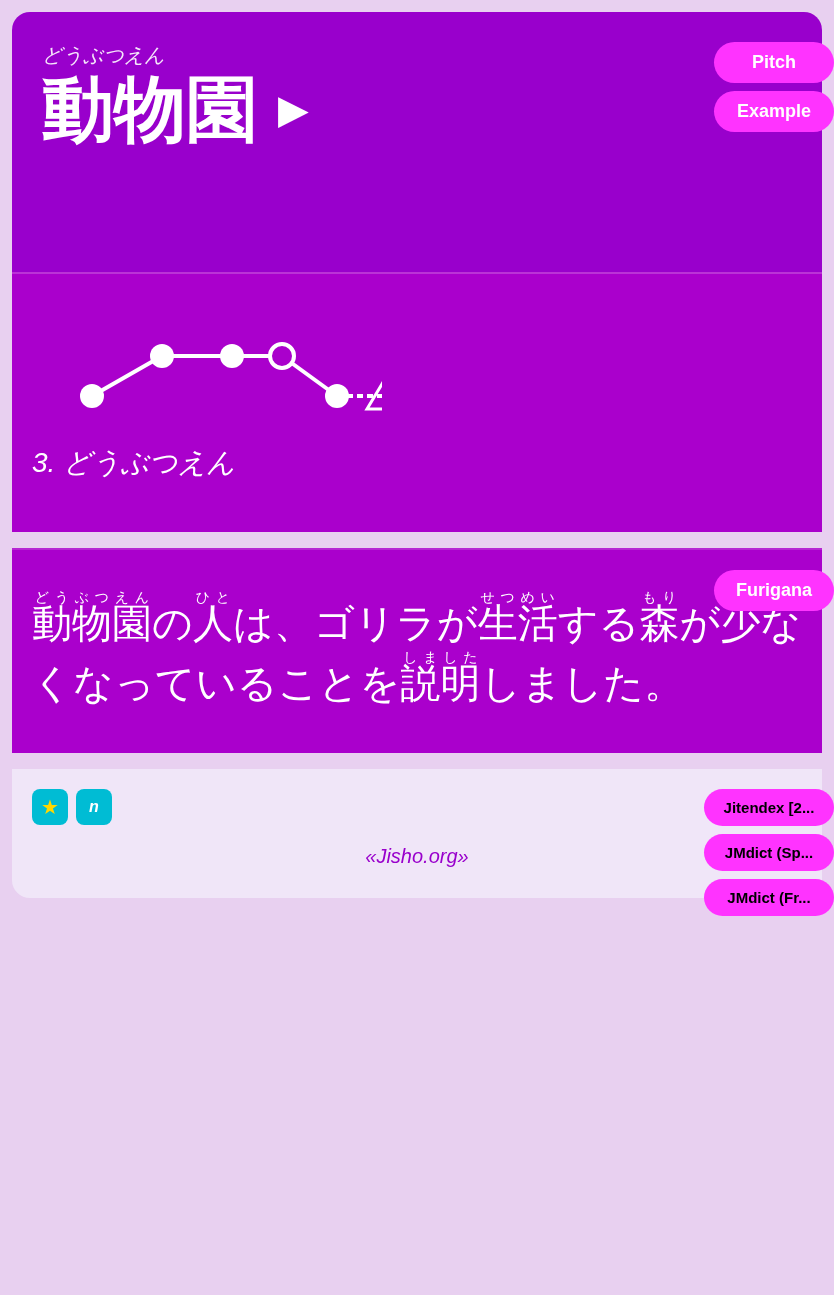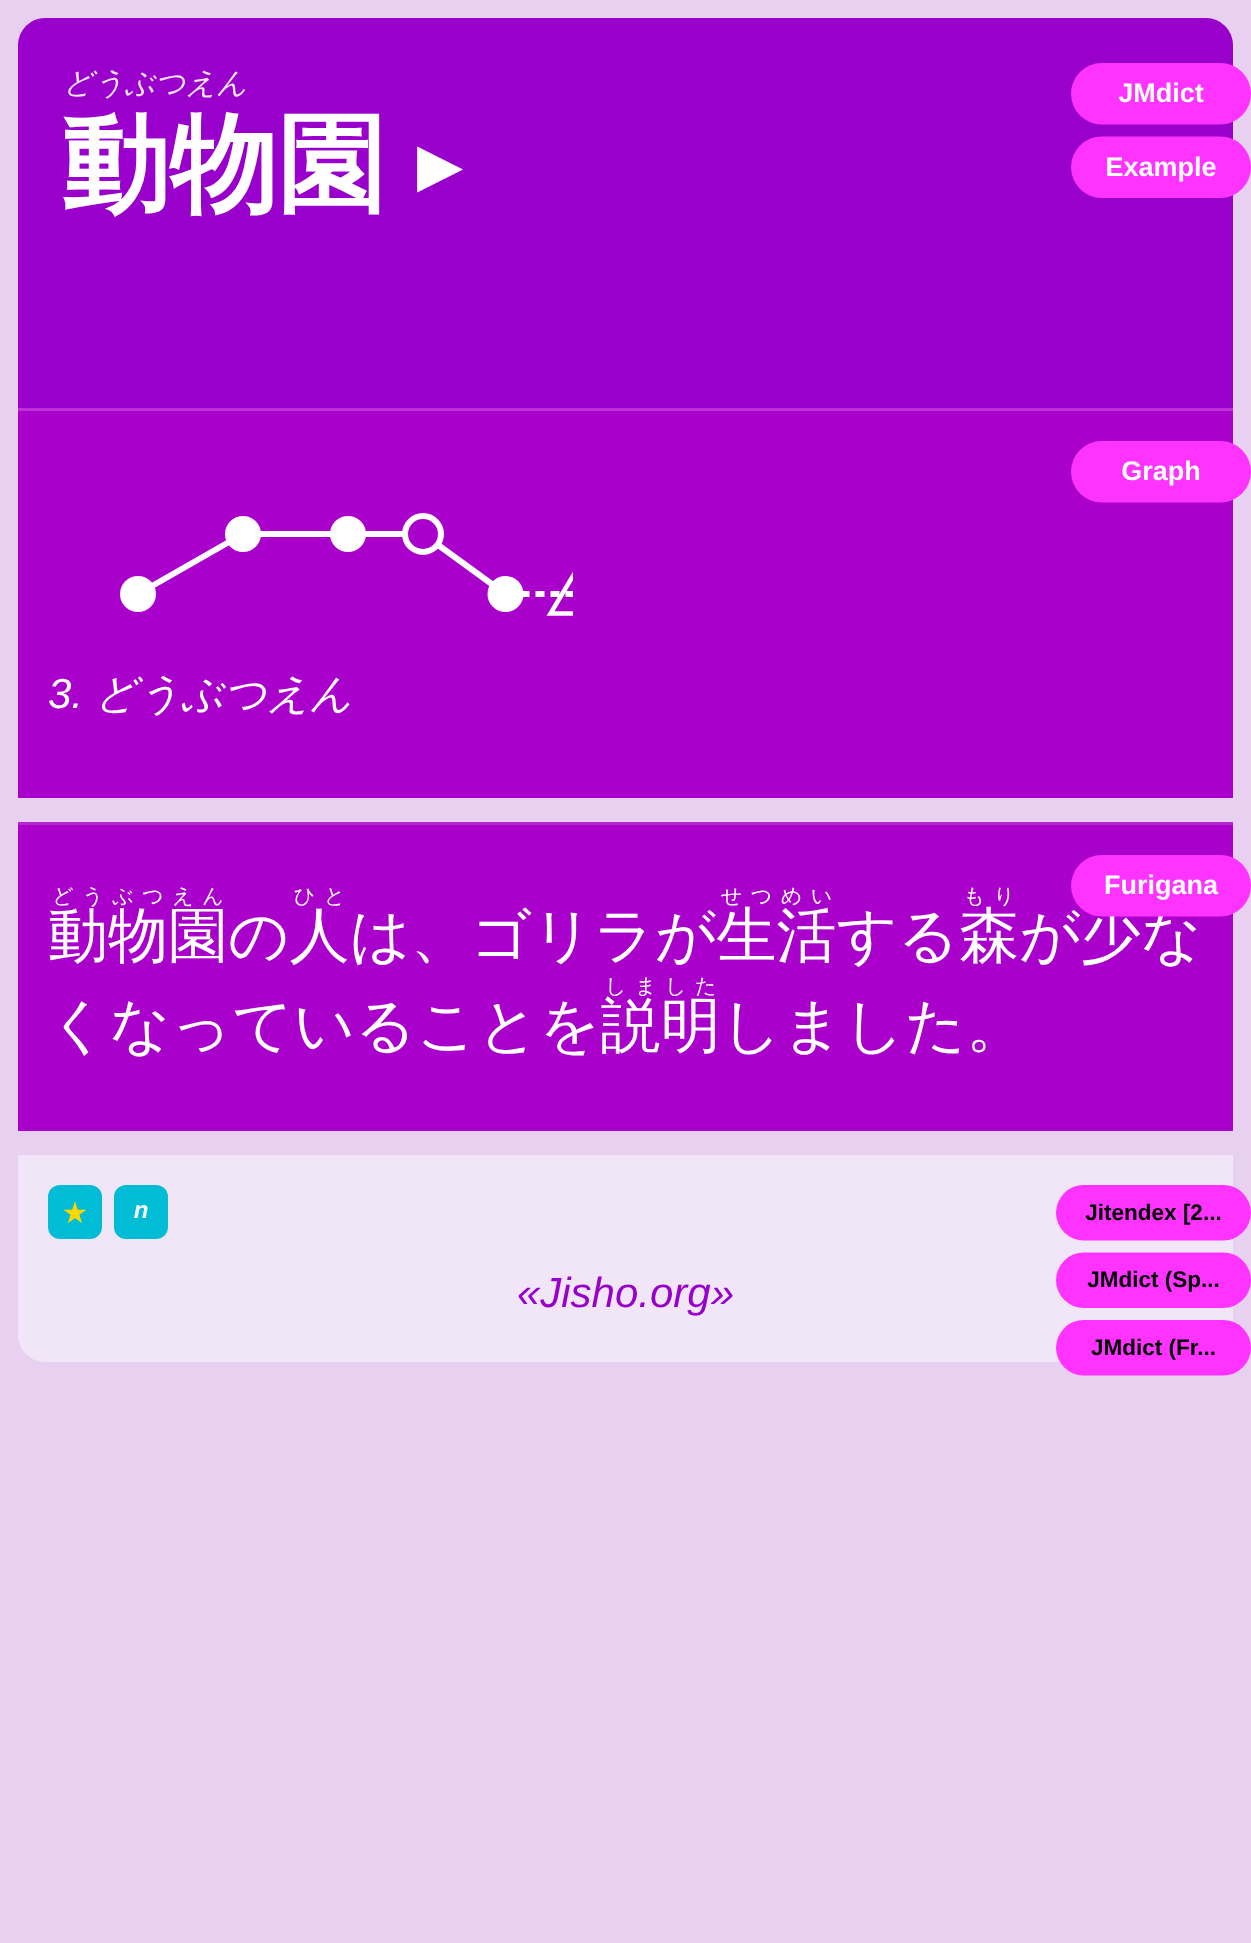"JMdict" button.btn-pill { text: JMdict -> Pitch }
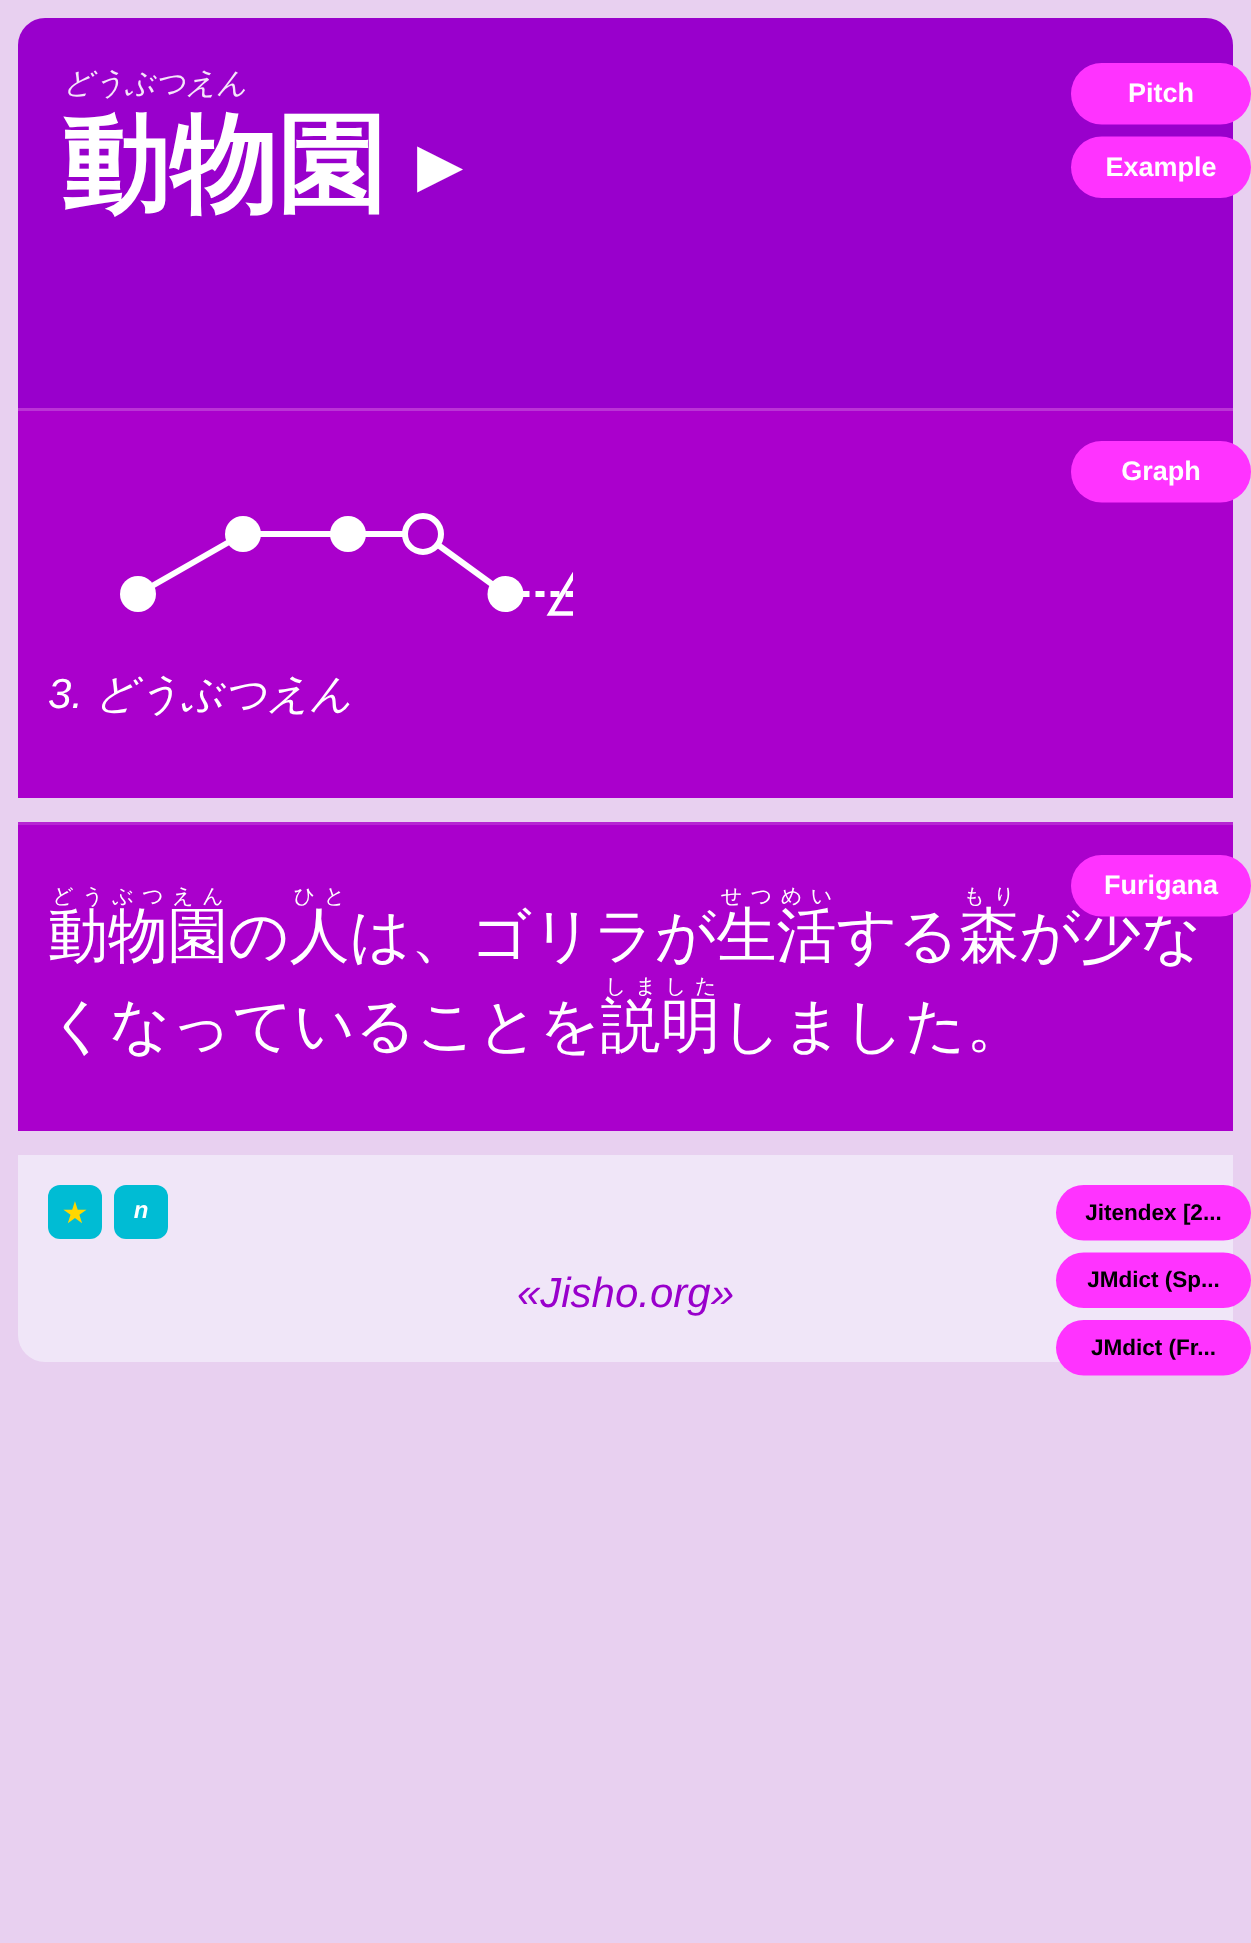"Graph" div.graph-buttons-right { html: <div> <button>Graph</button> </div> -> none }
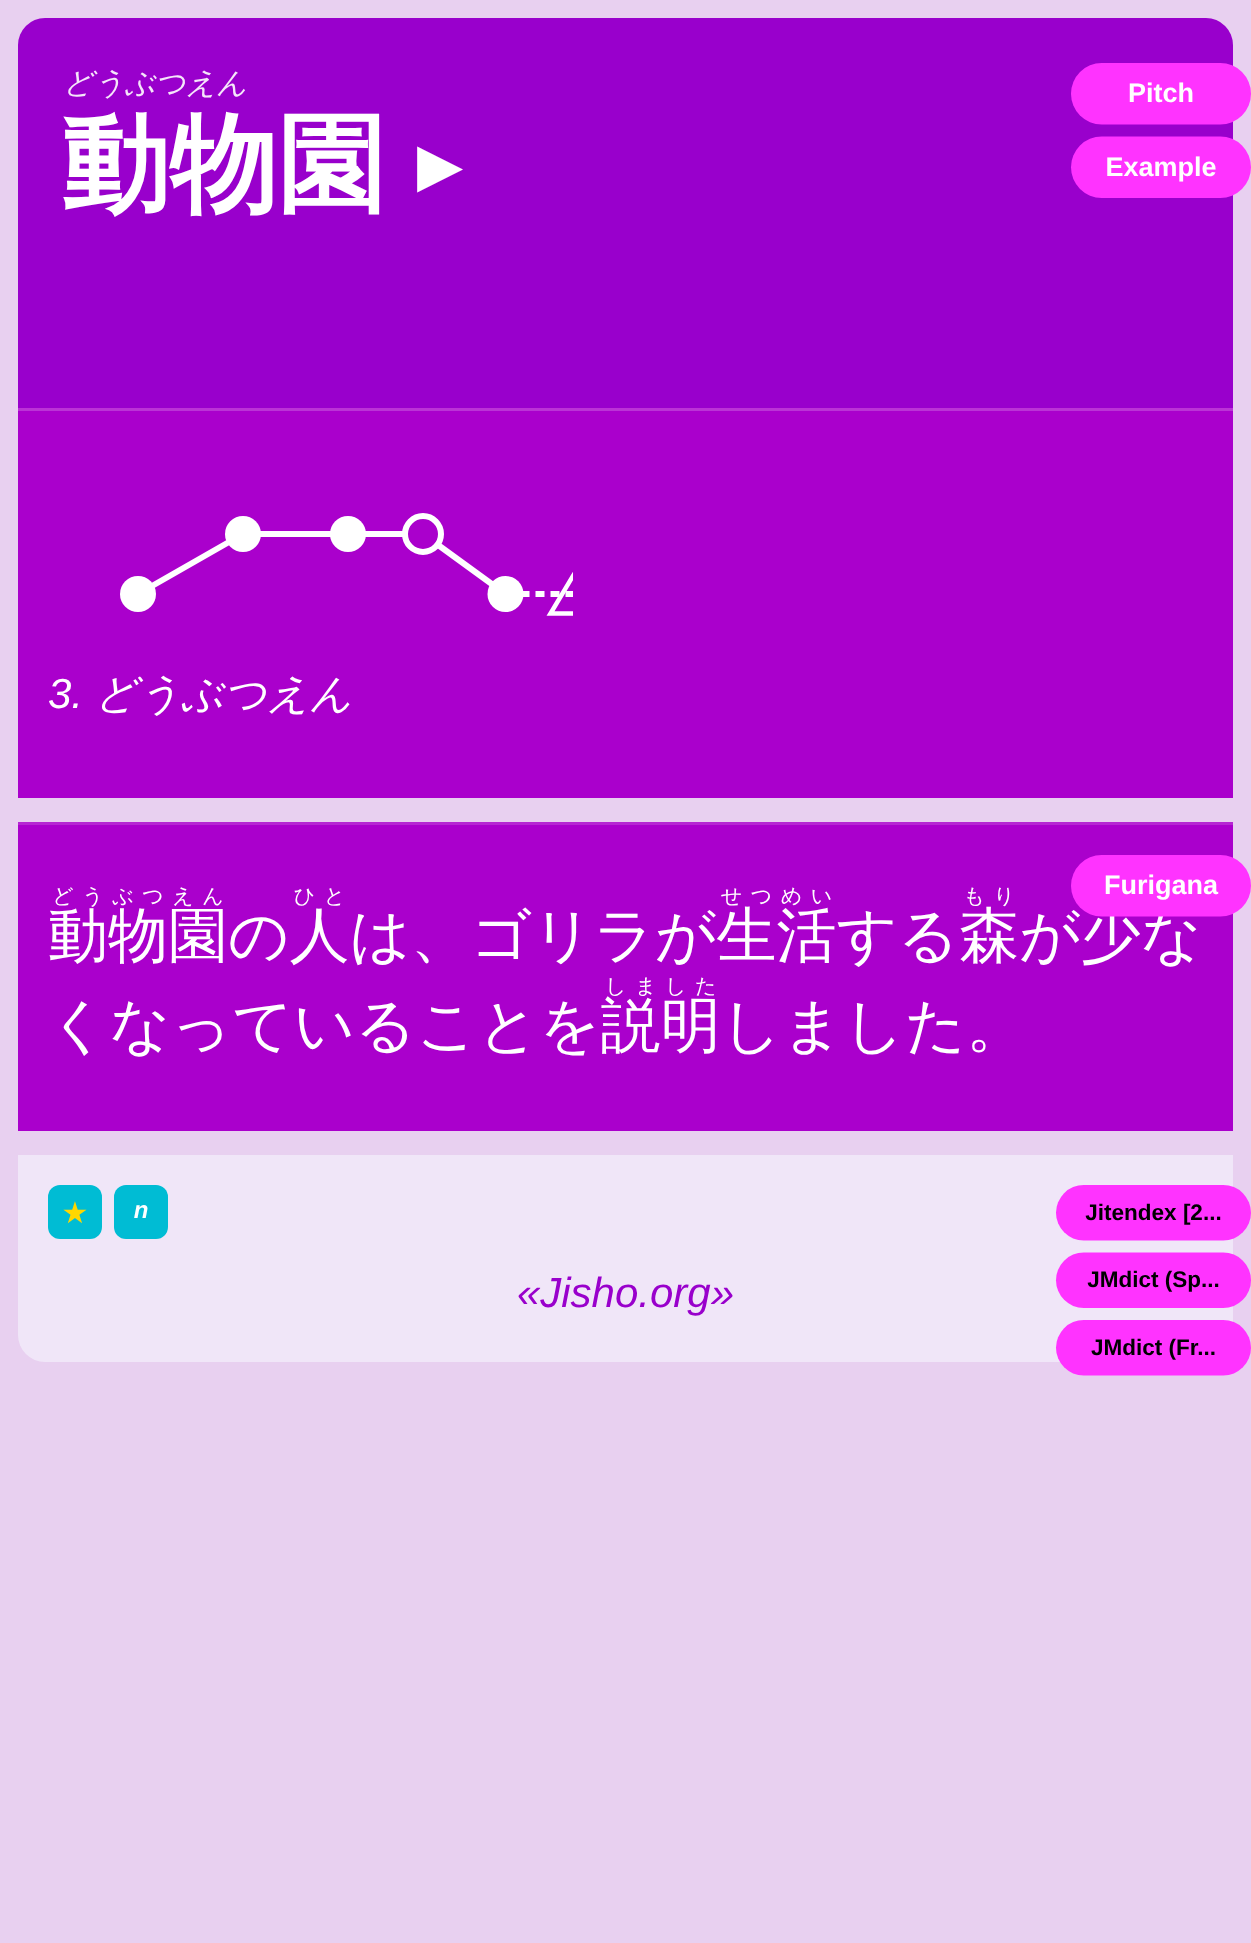"«Jisho.org»" .jisho-link { font-size: 28px -> 20px }
